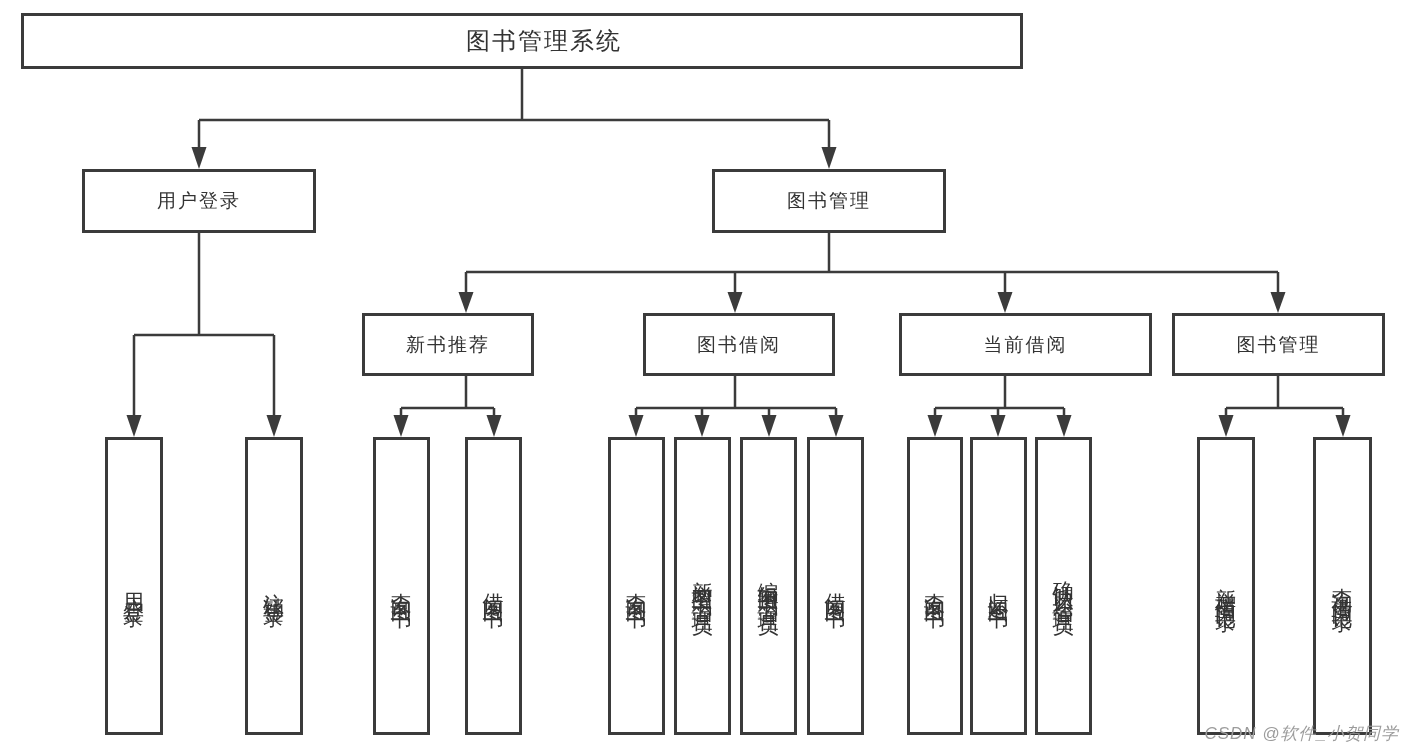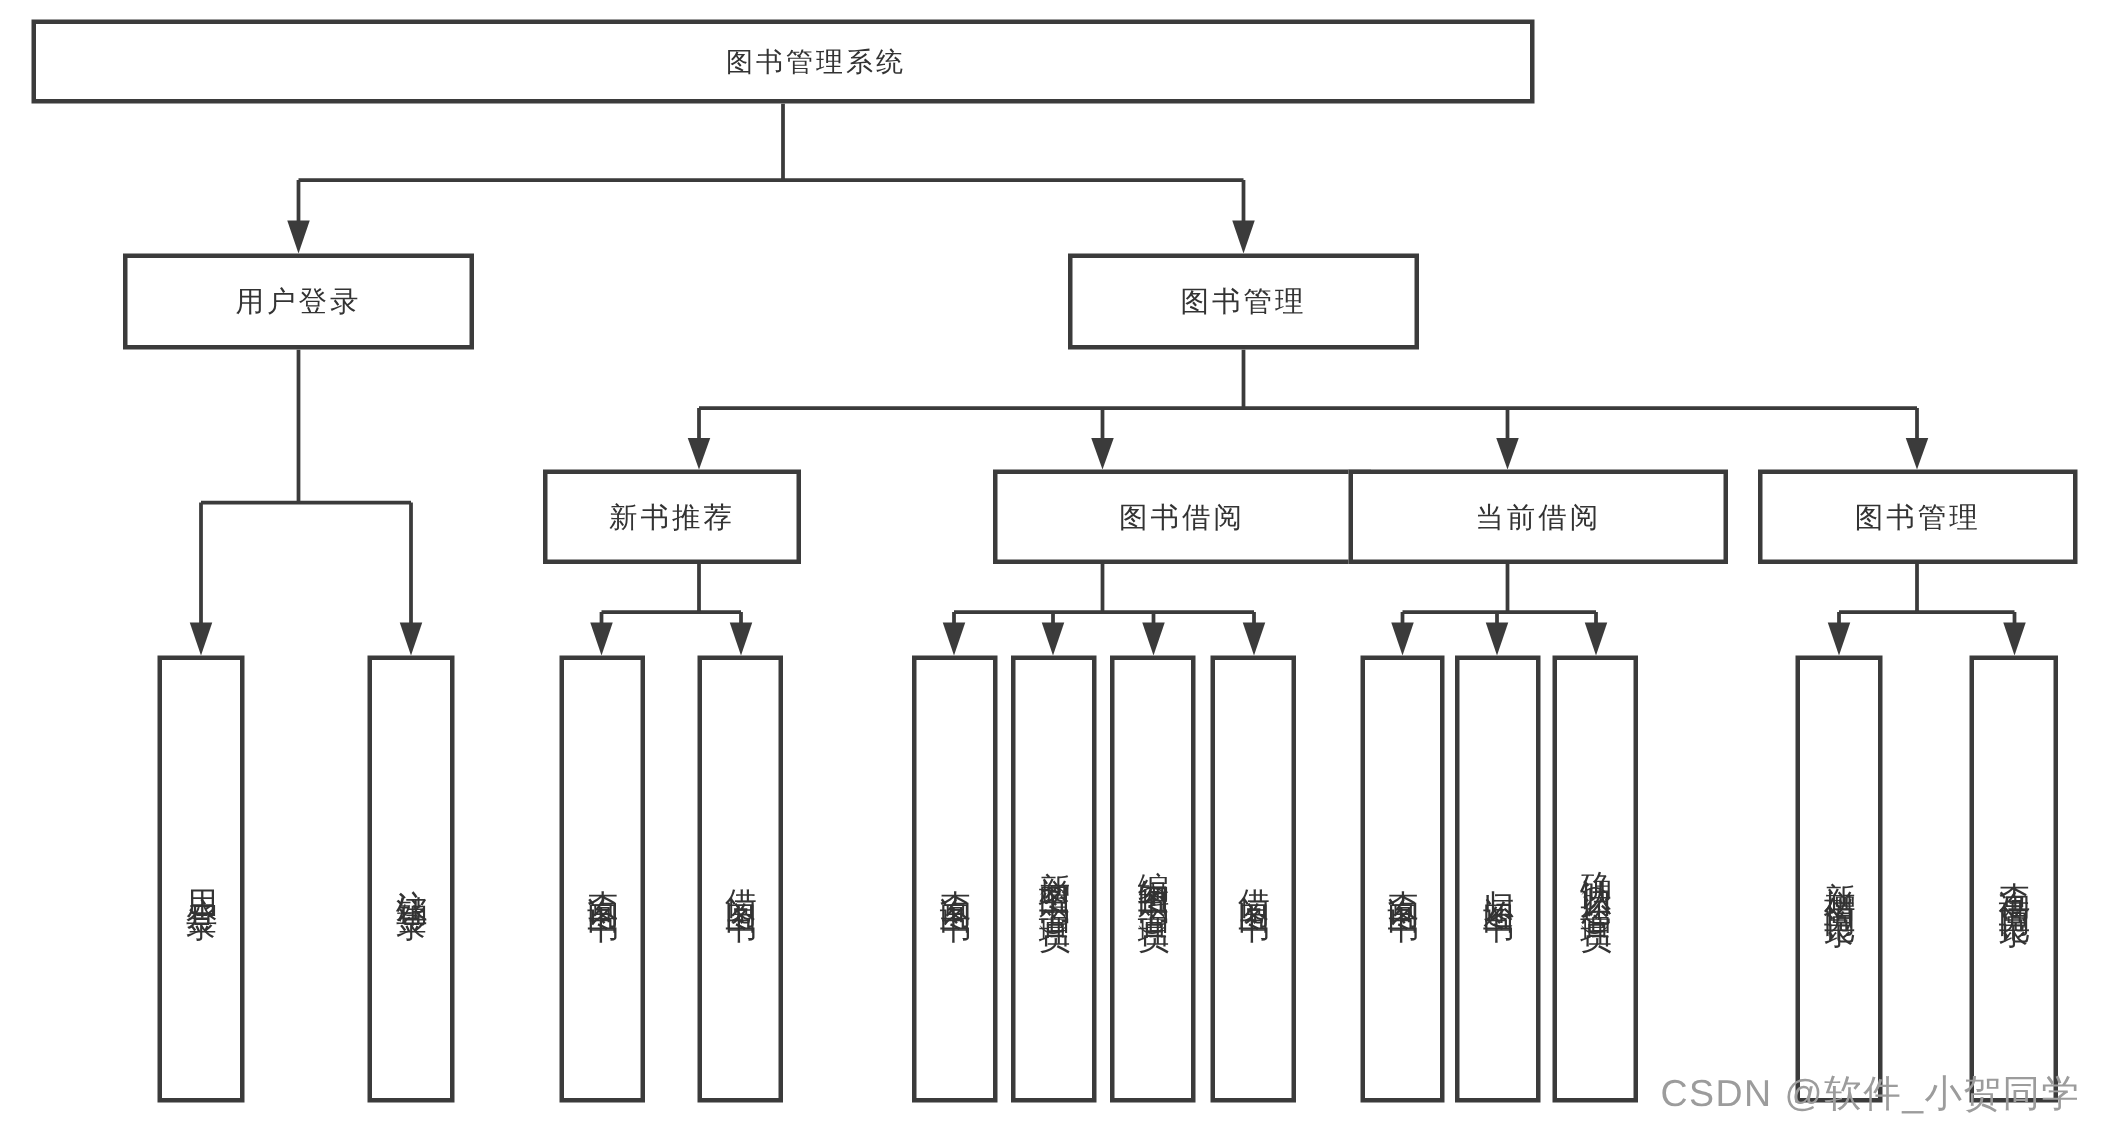"图书管理系统" .node-root { font-size: 18px -> 24px }
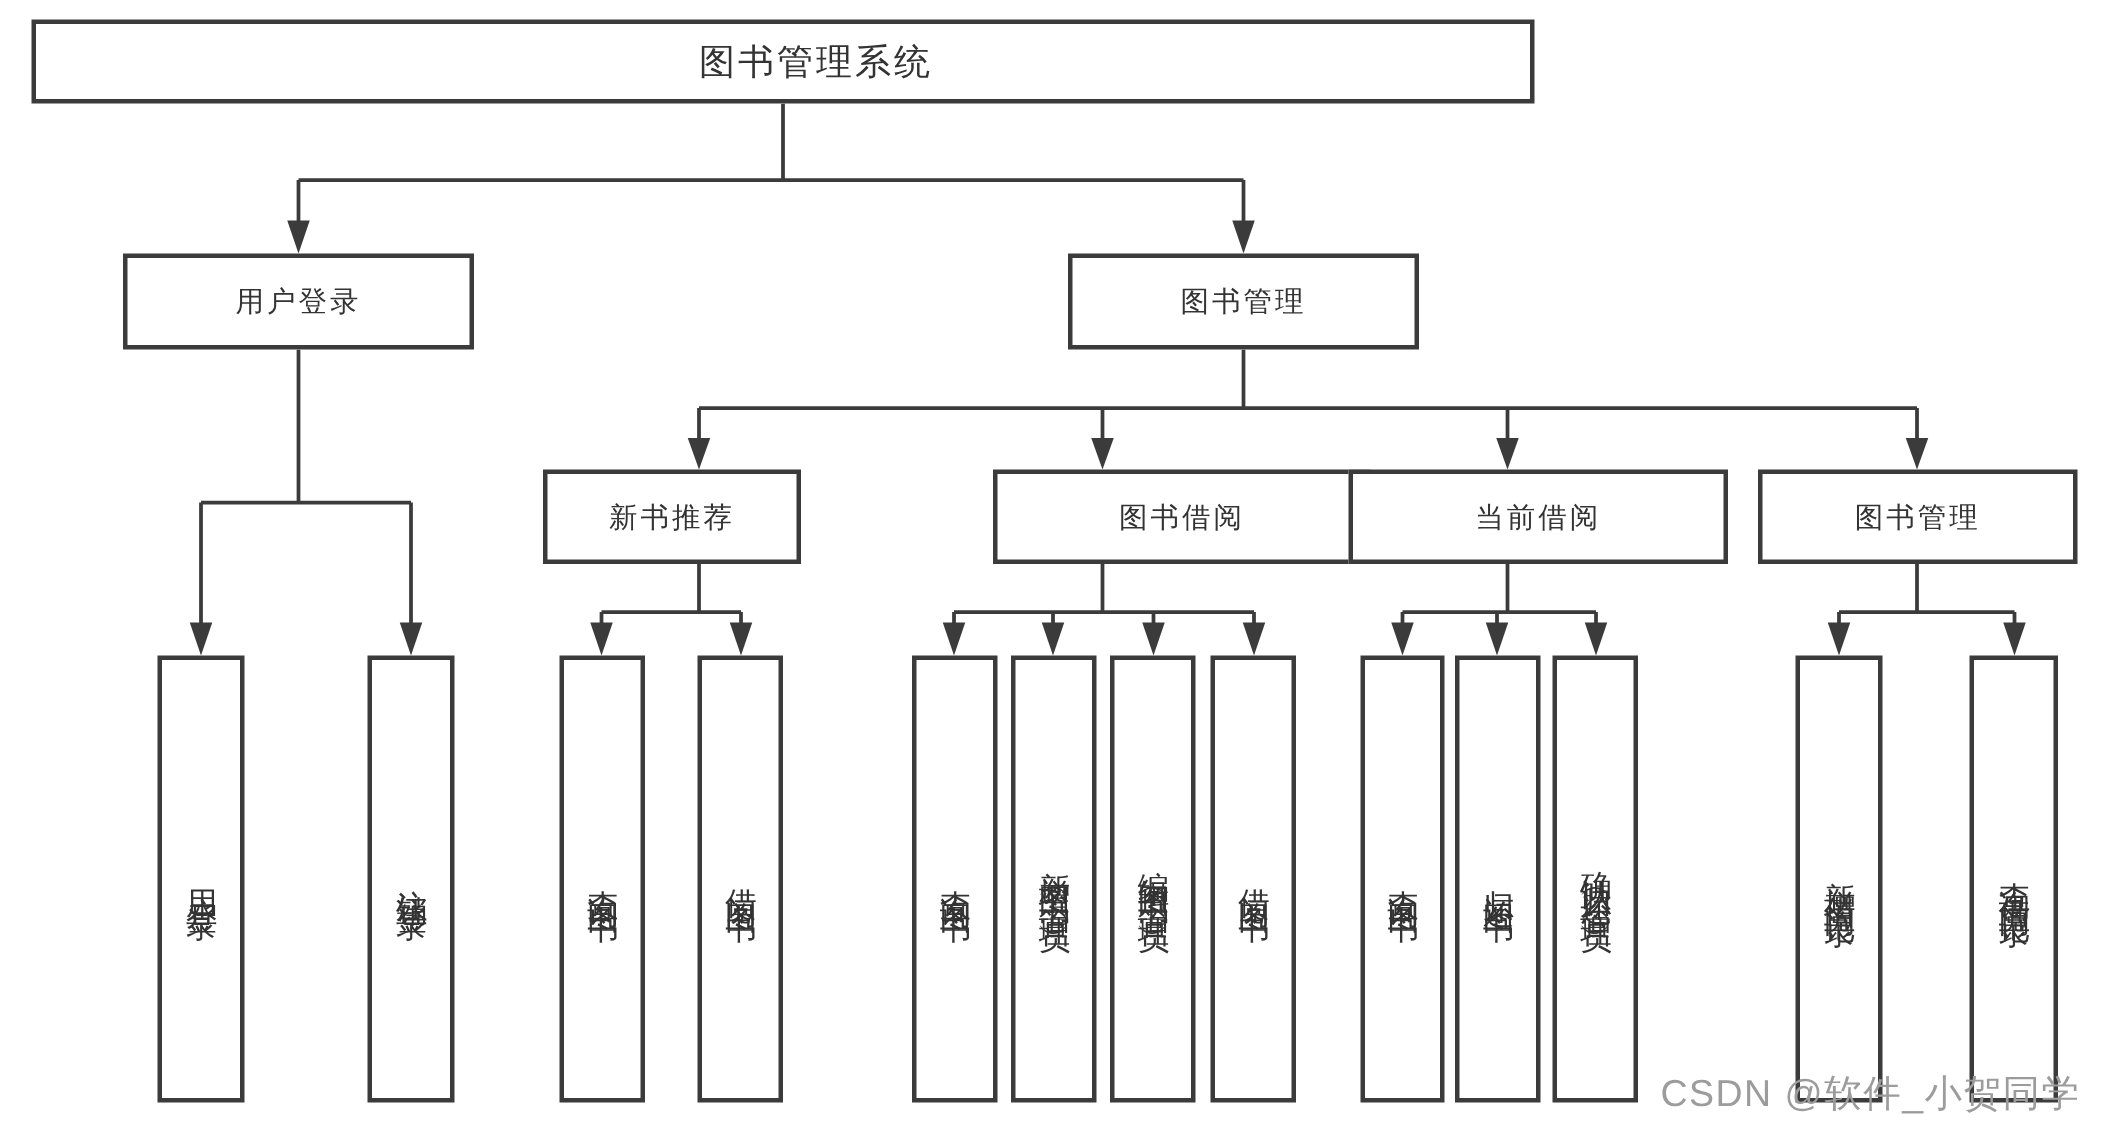"图书借阅" div.node { left: 662px -> 643px; width: 252px -> 192px }
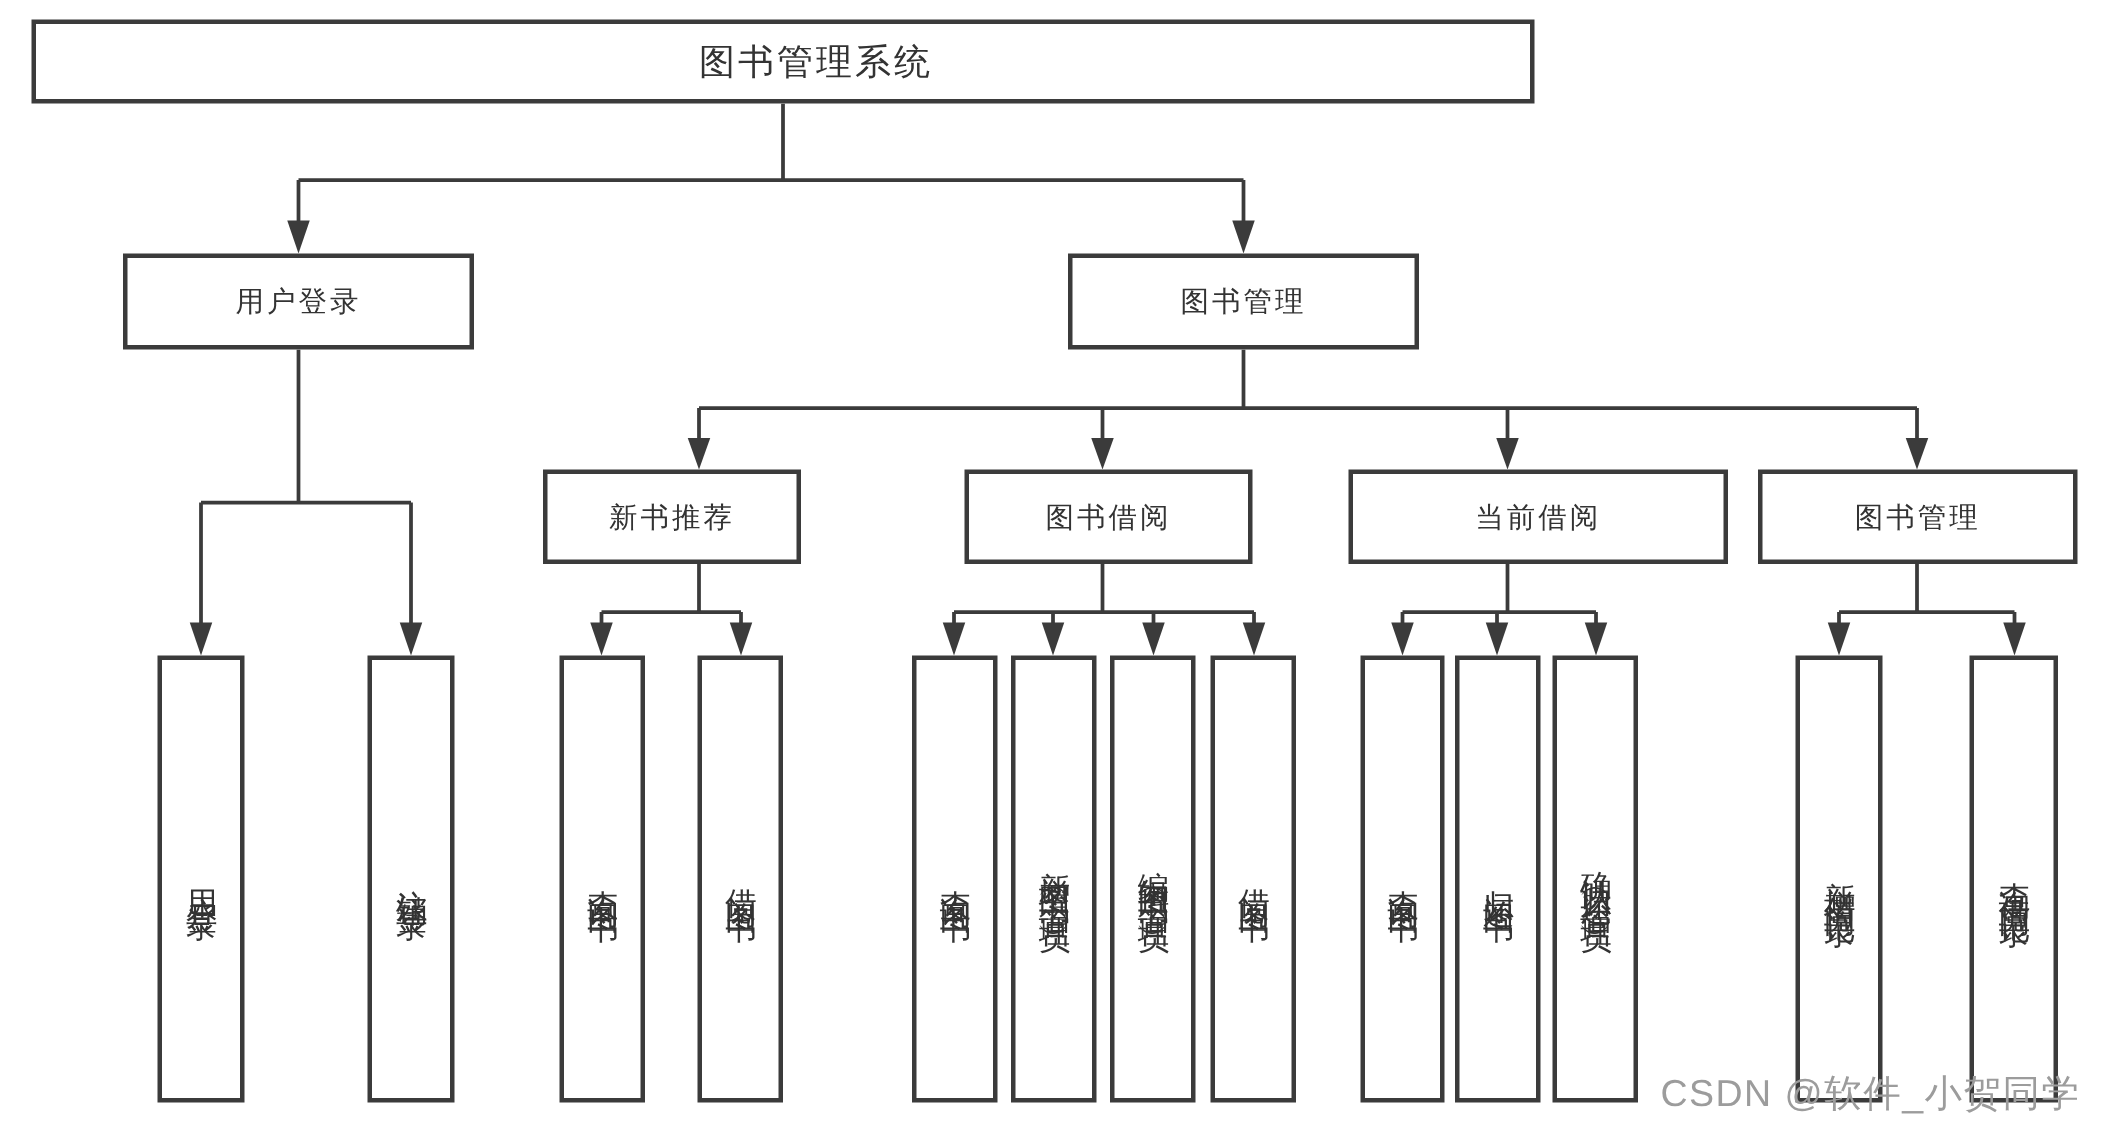"CSDN @软件_小贺同学" .watermark { font-size: 25px -> 17px; font-style: none -> italic; right: 18px -> 6px }
